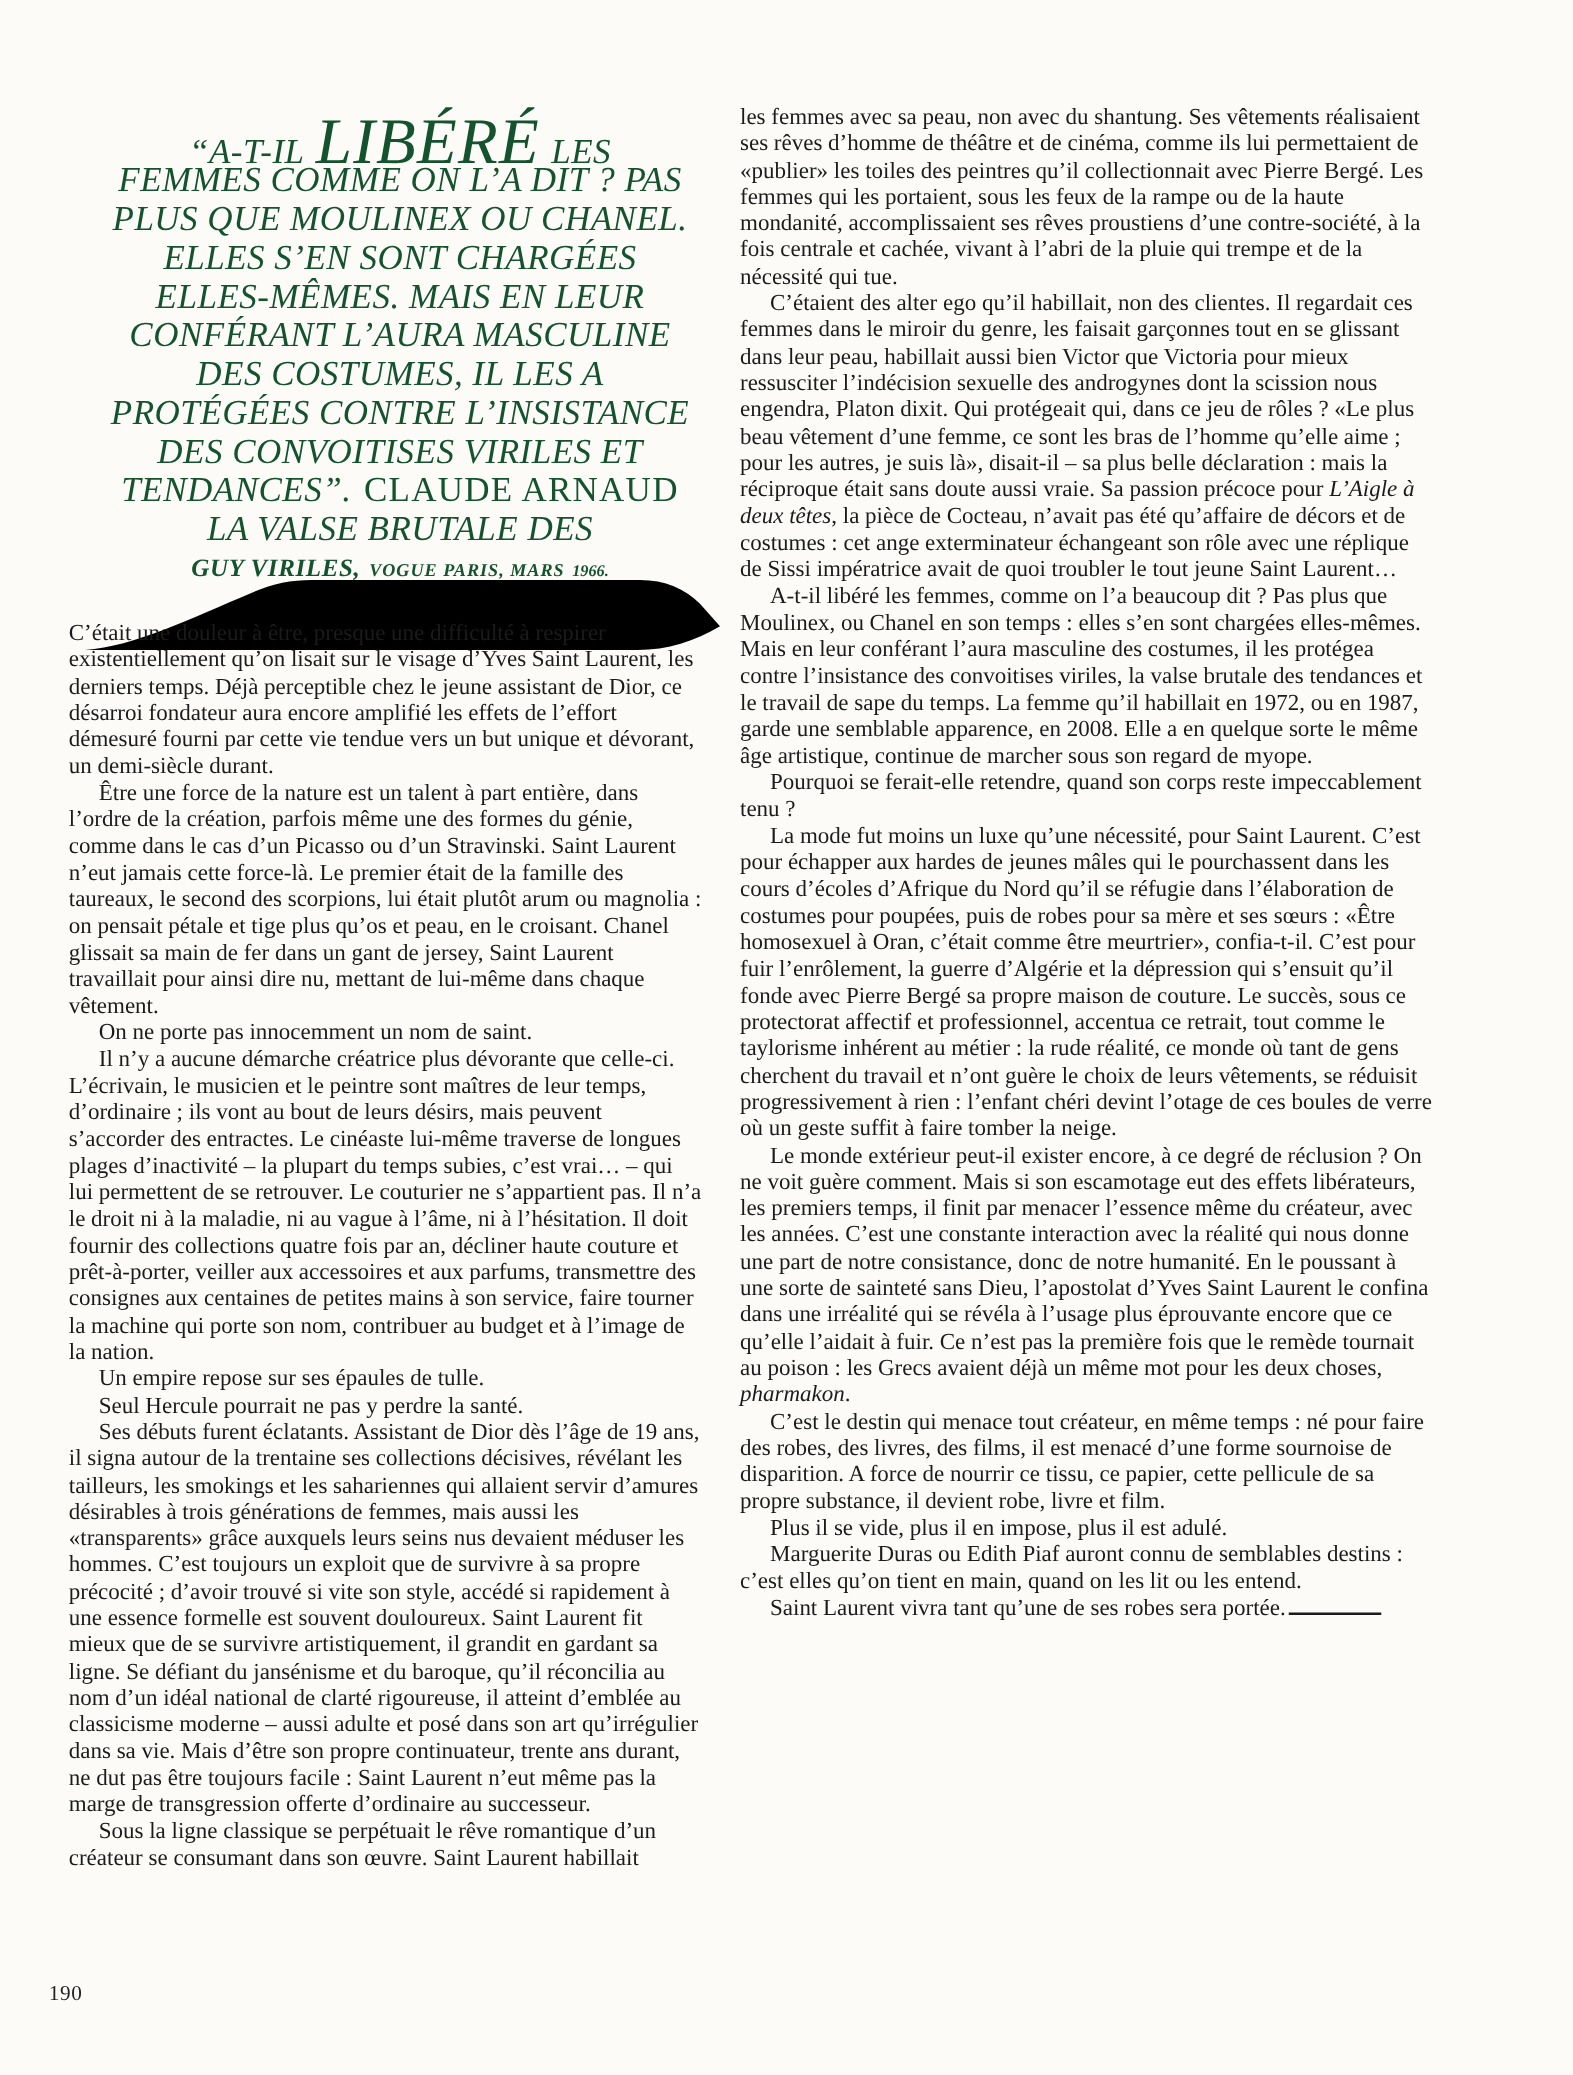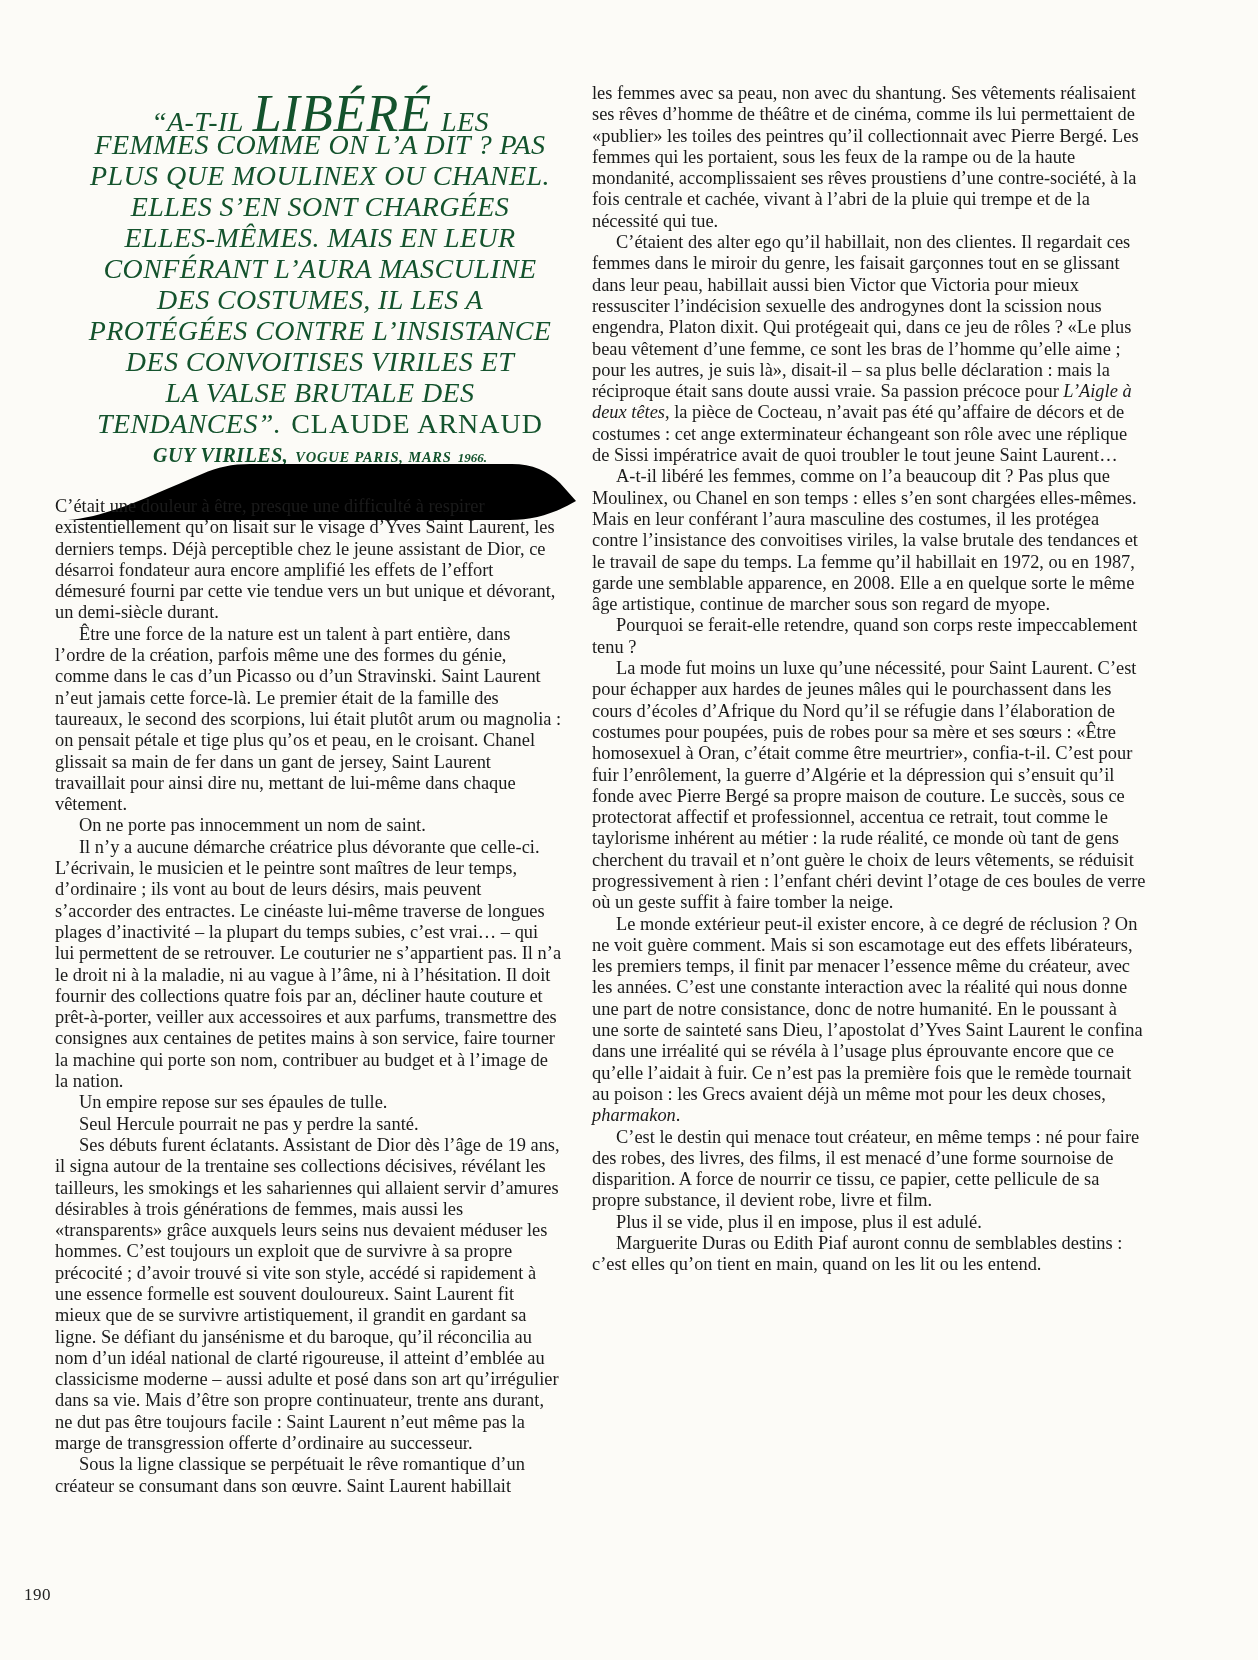"LA VALSE BRUTALE DES" div.qline { order: before "TENDANCES”." -> after "TENDANCES”." }
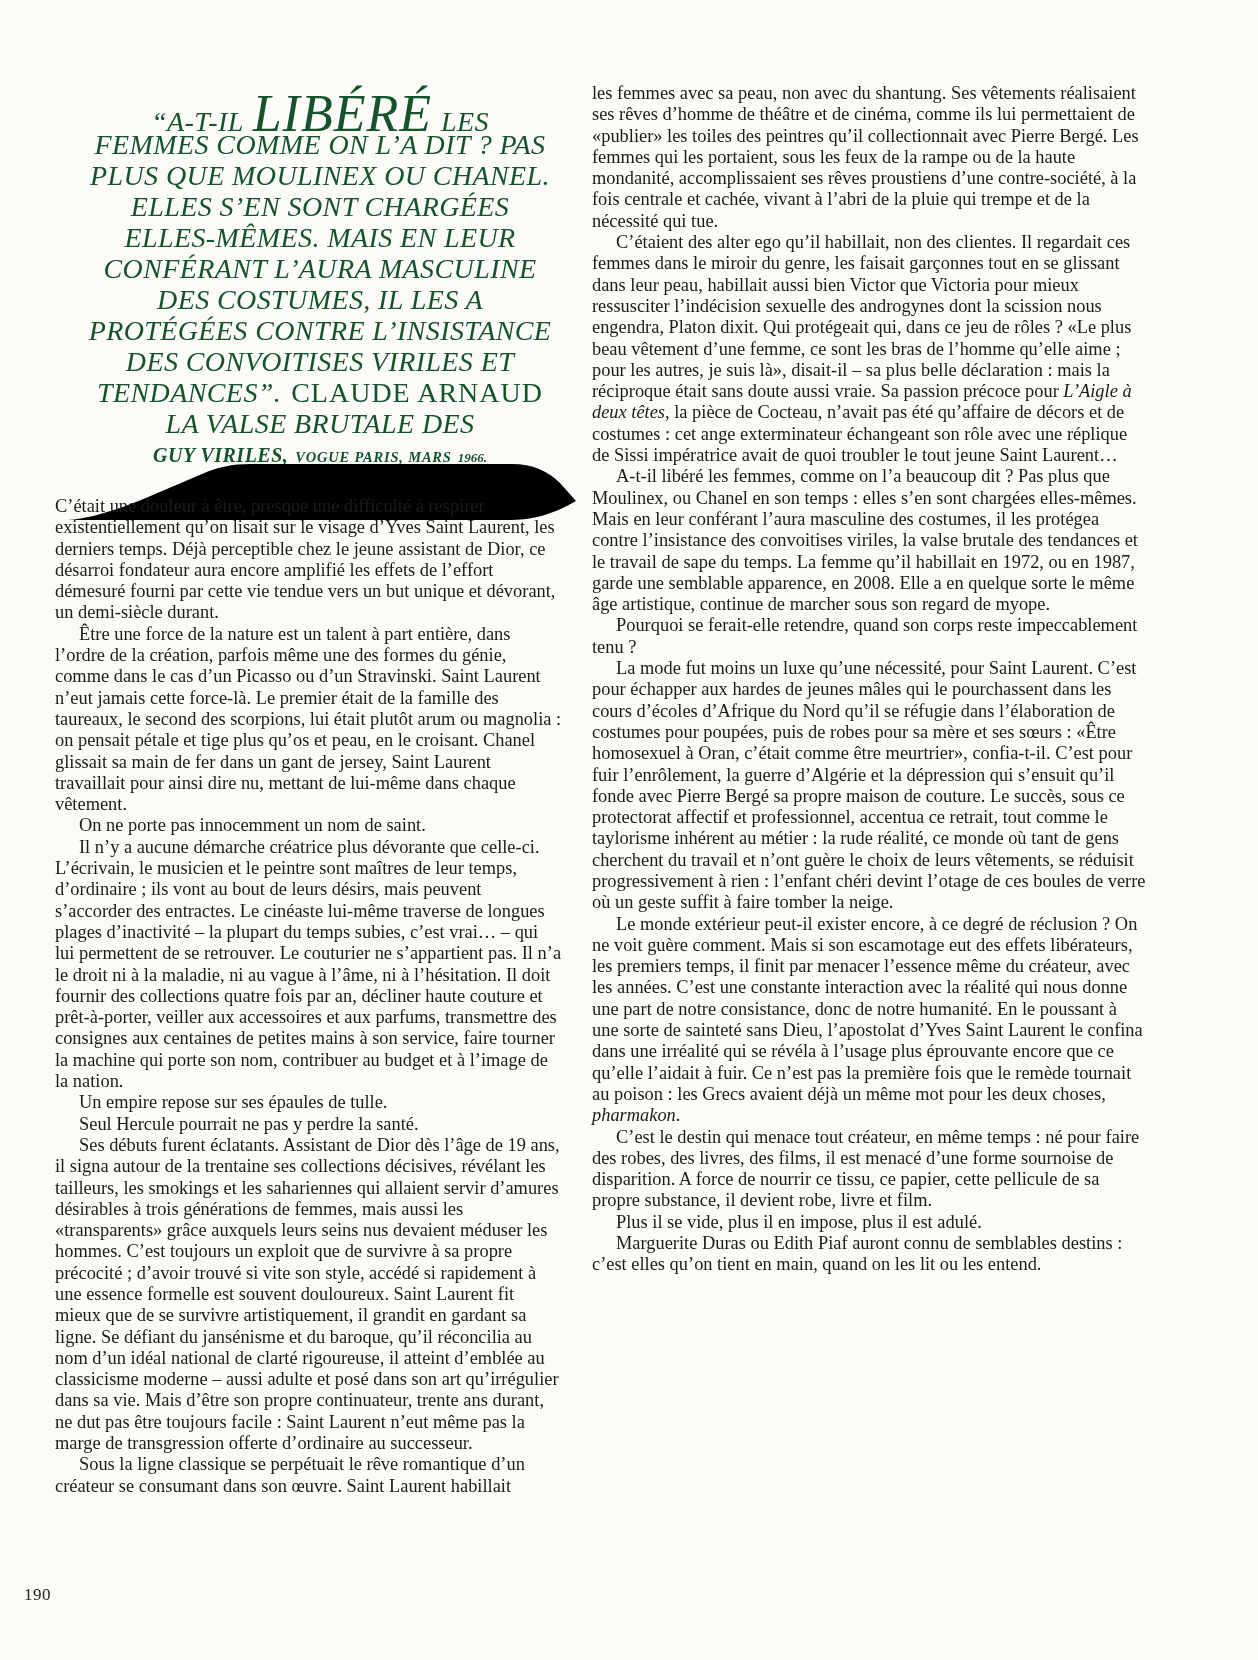"Saint Laurent vivra tant qu’une" p.indent { html: none -> <p><span>Saint Laurent vivra tant qu’une de ses robes sera portée.</span><span></span></p> }
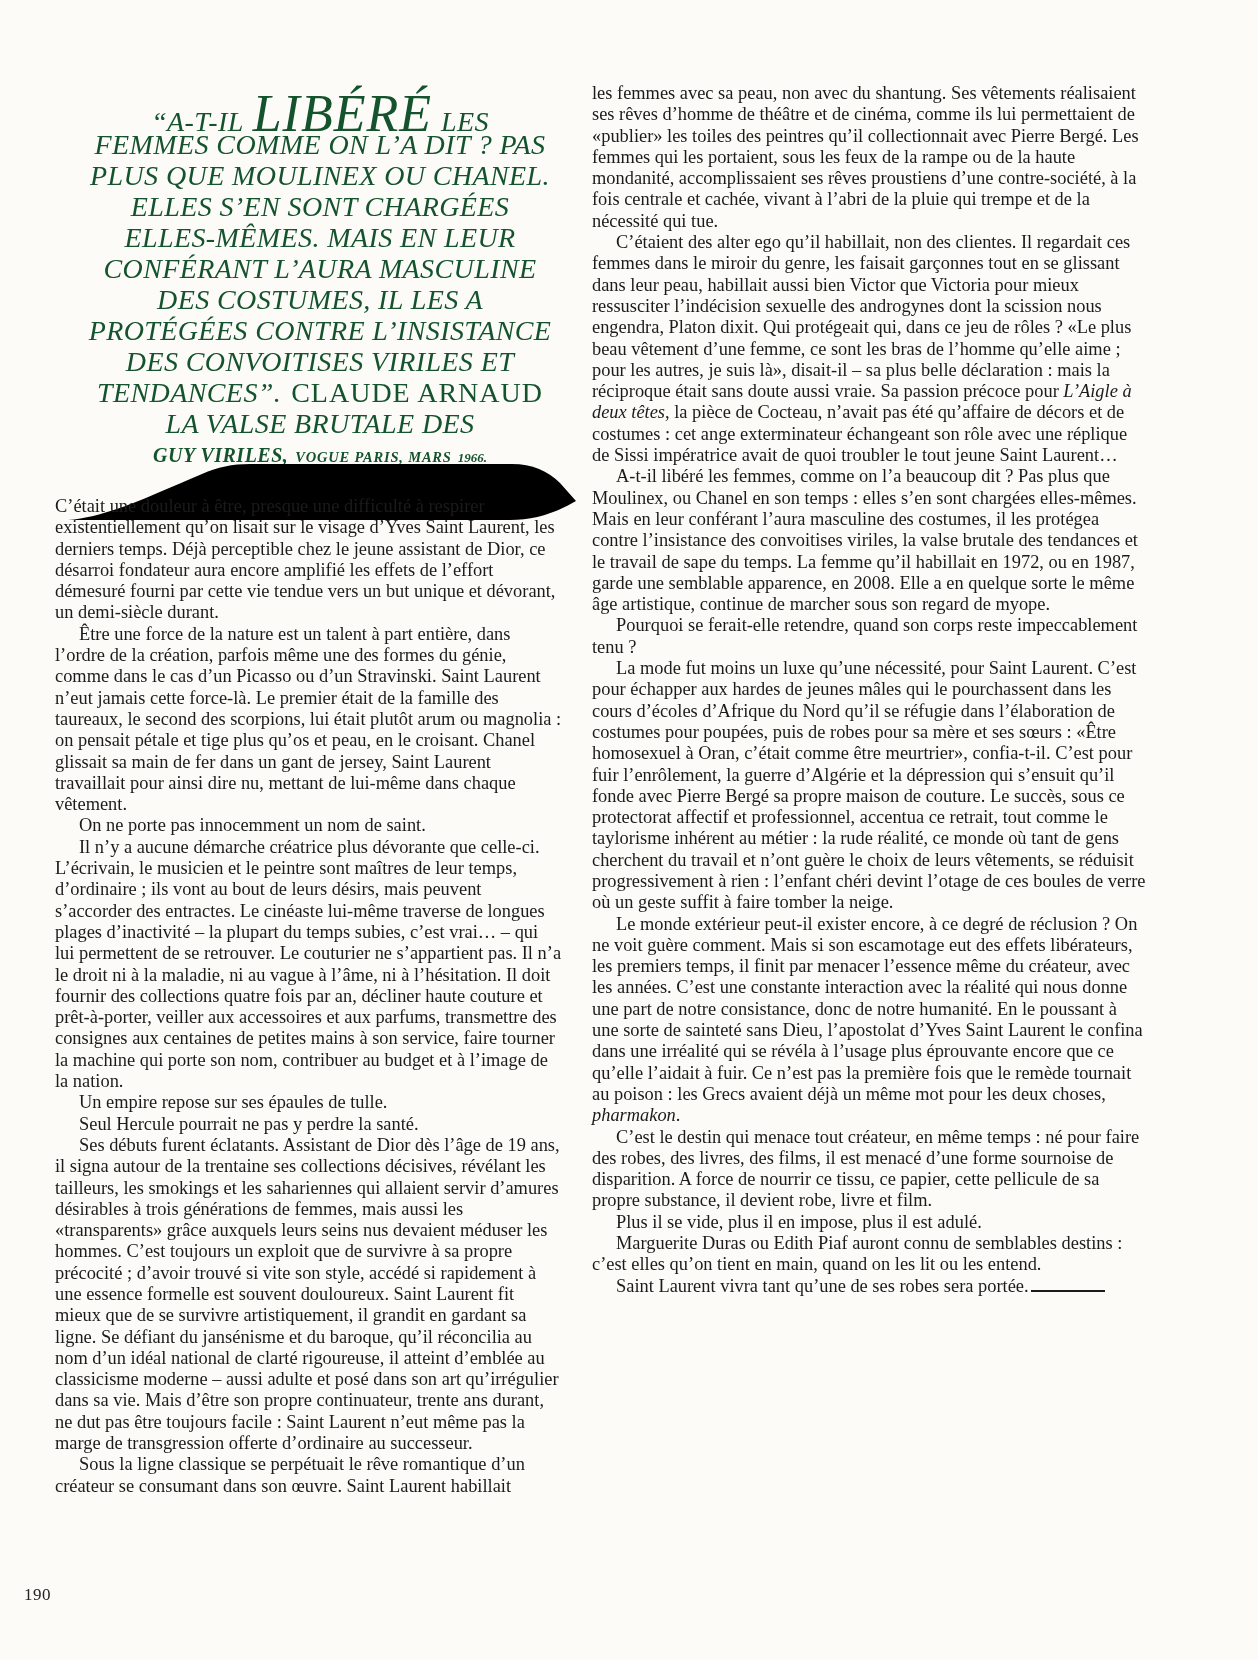"190" .folio { left: 24px -> 39px }
